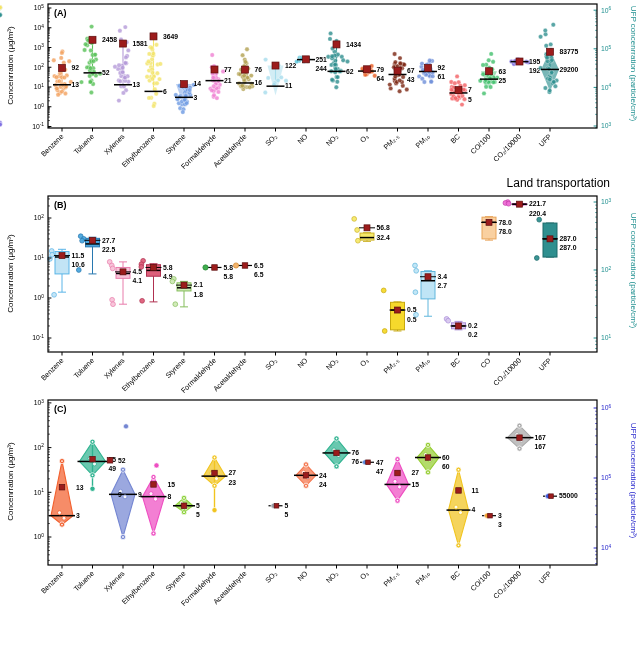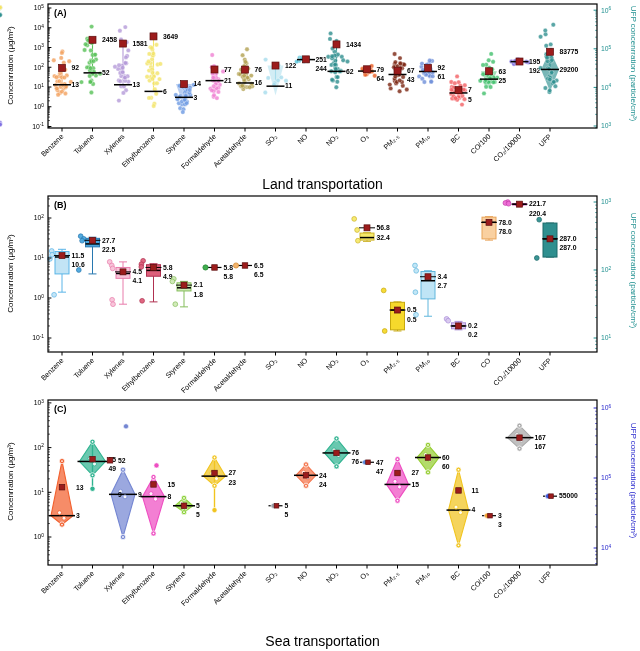"Land transportation" .ttl { font-size: 14px -> 12px; left: 48px -> 61px; text-align: center -> right }
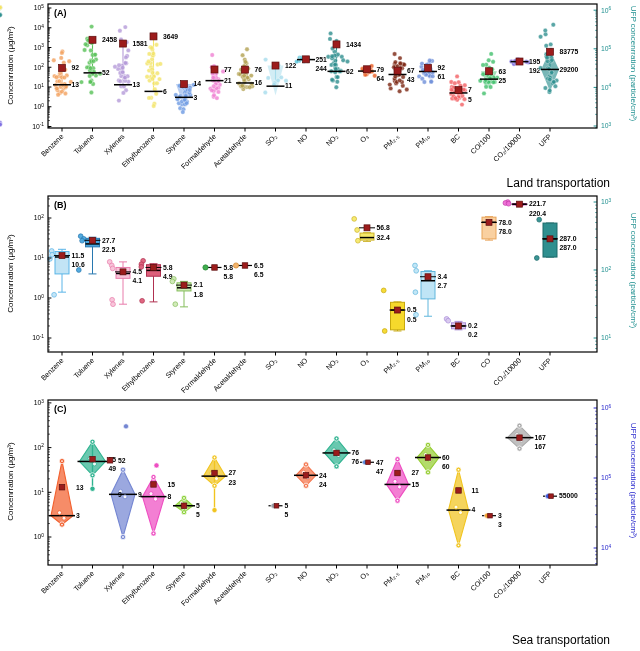"Sea transportation" div.ovl { html: <div>Sea transportation</div> -> none }
